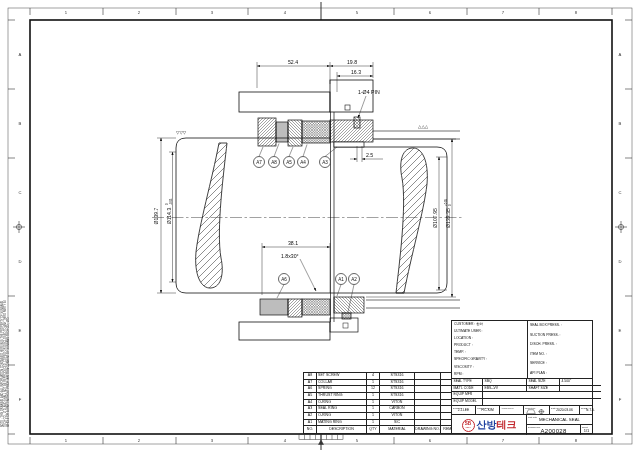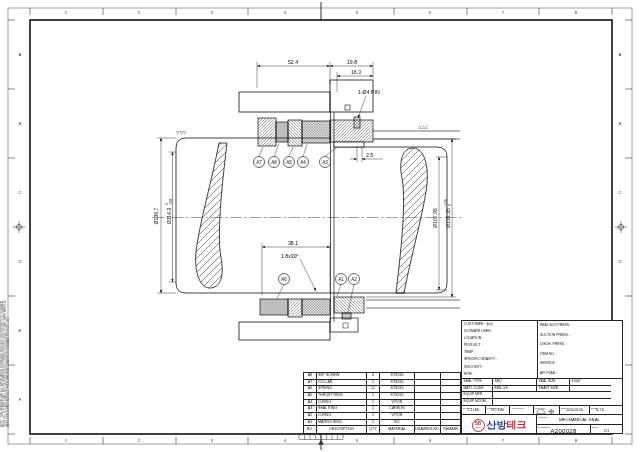"산방테크" #tblock { left: 461px -> 451px; width: 162px -> 142px }
